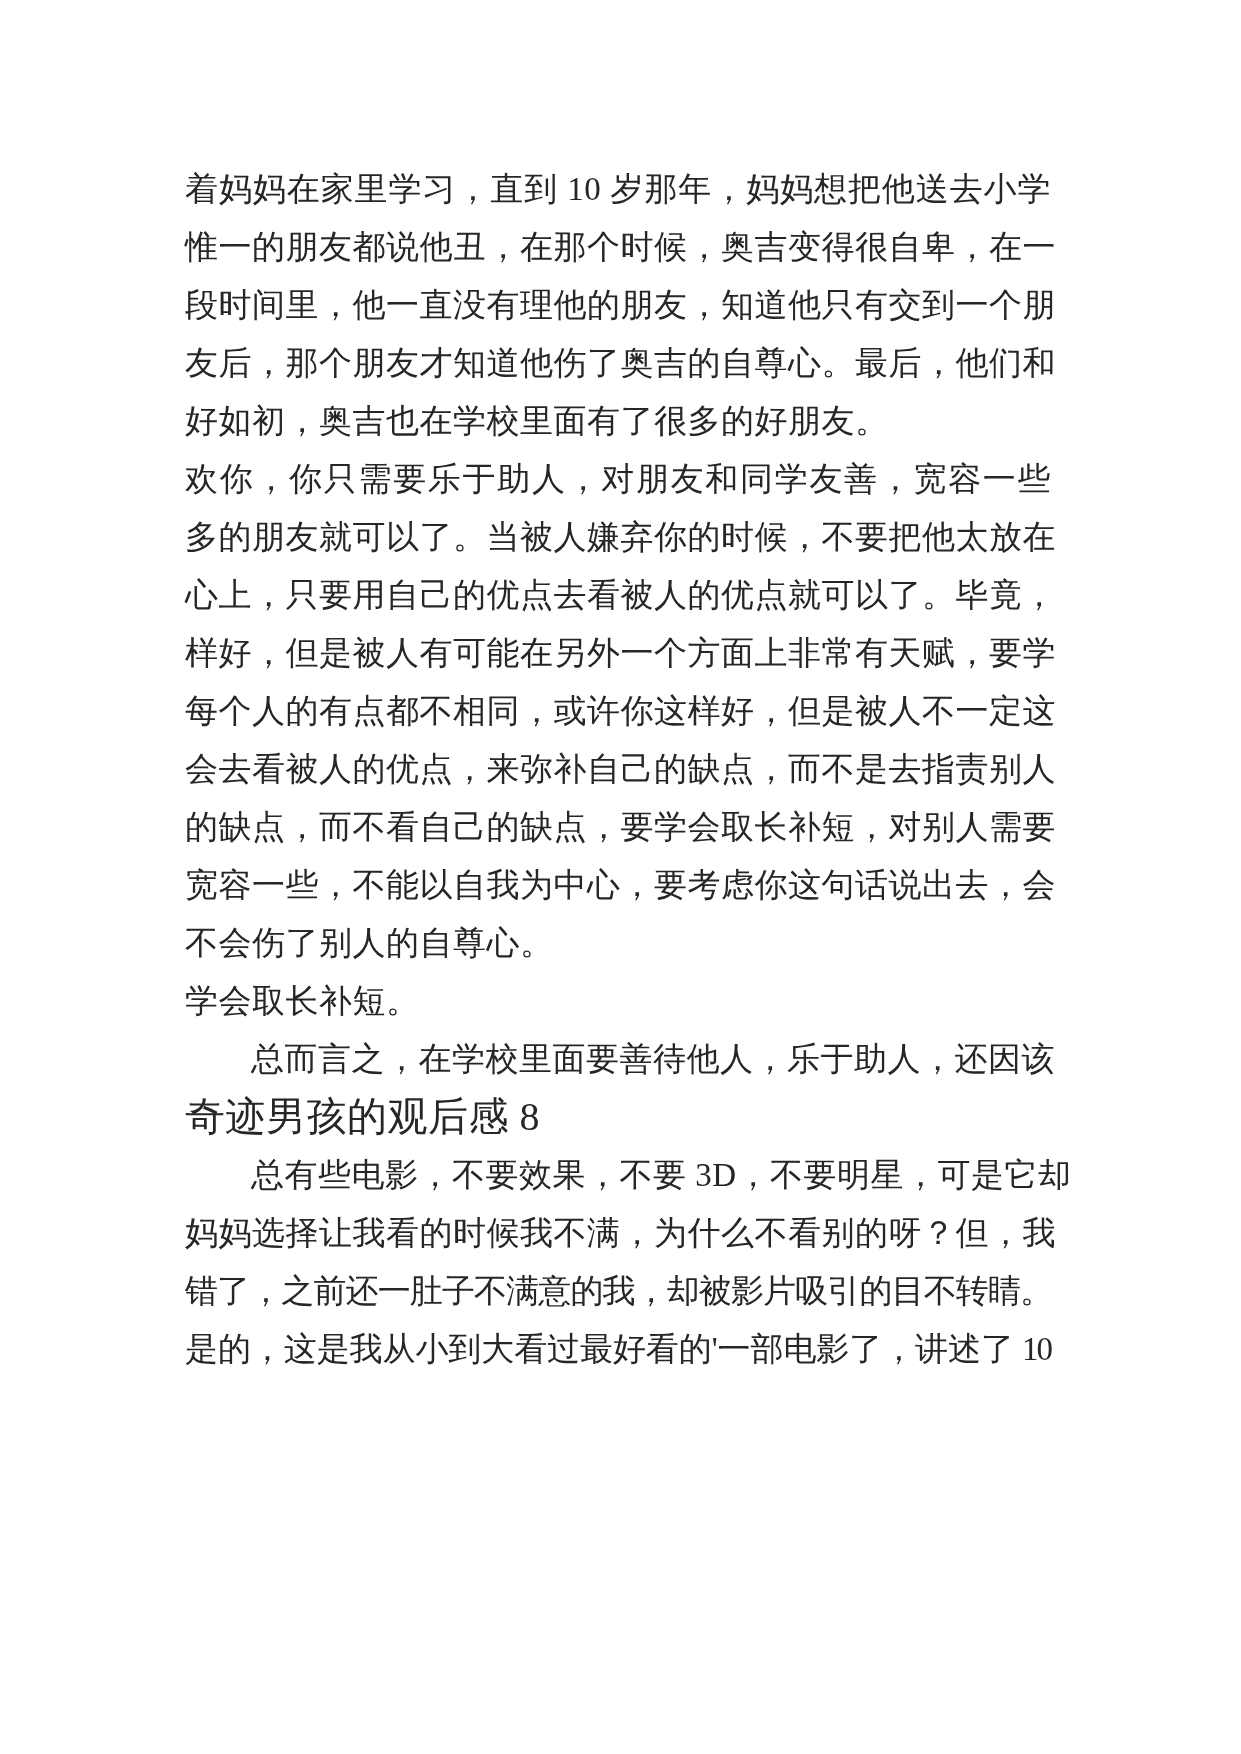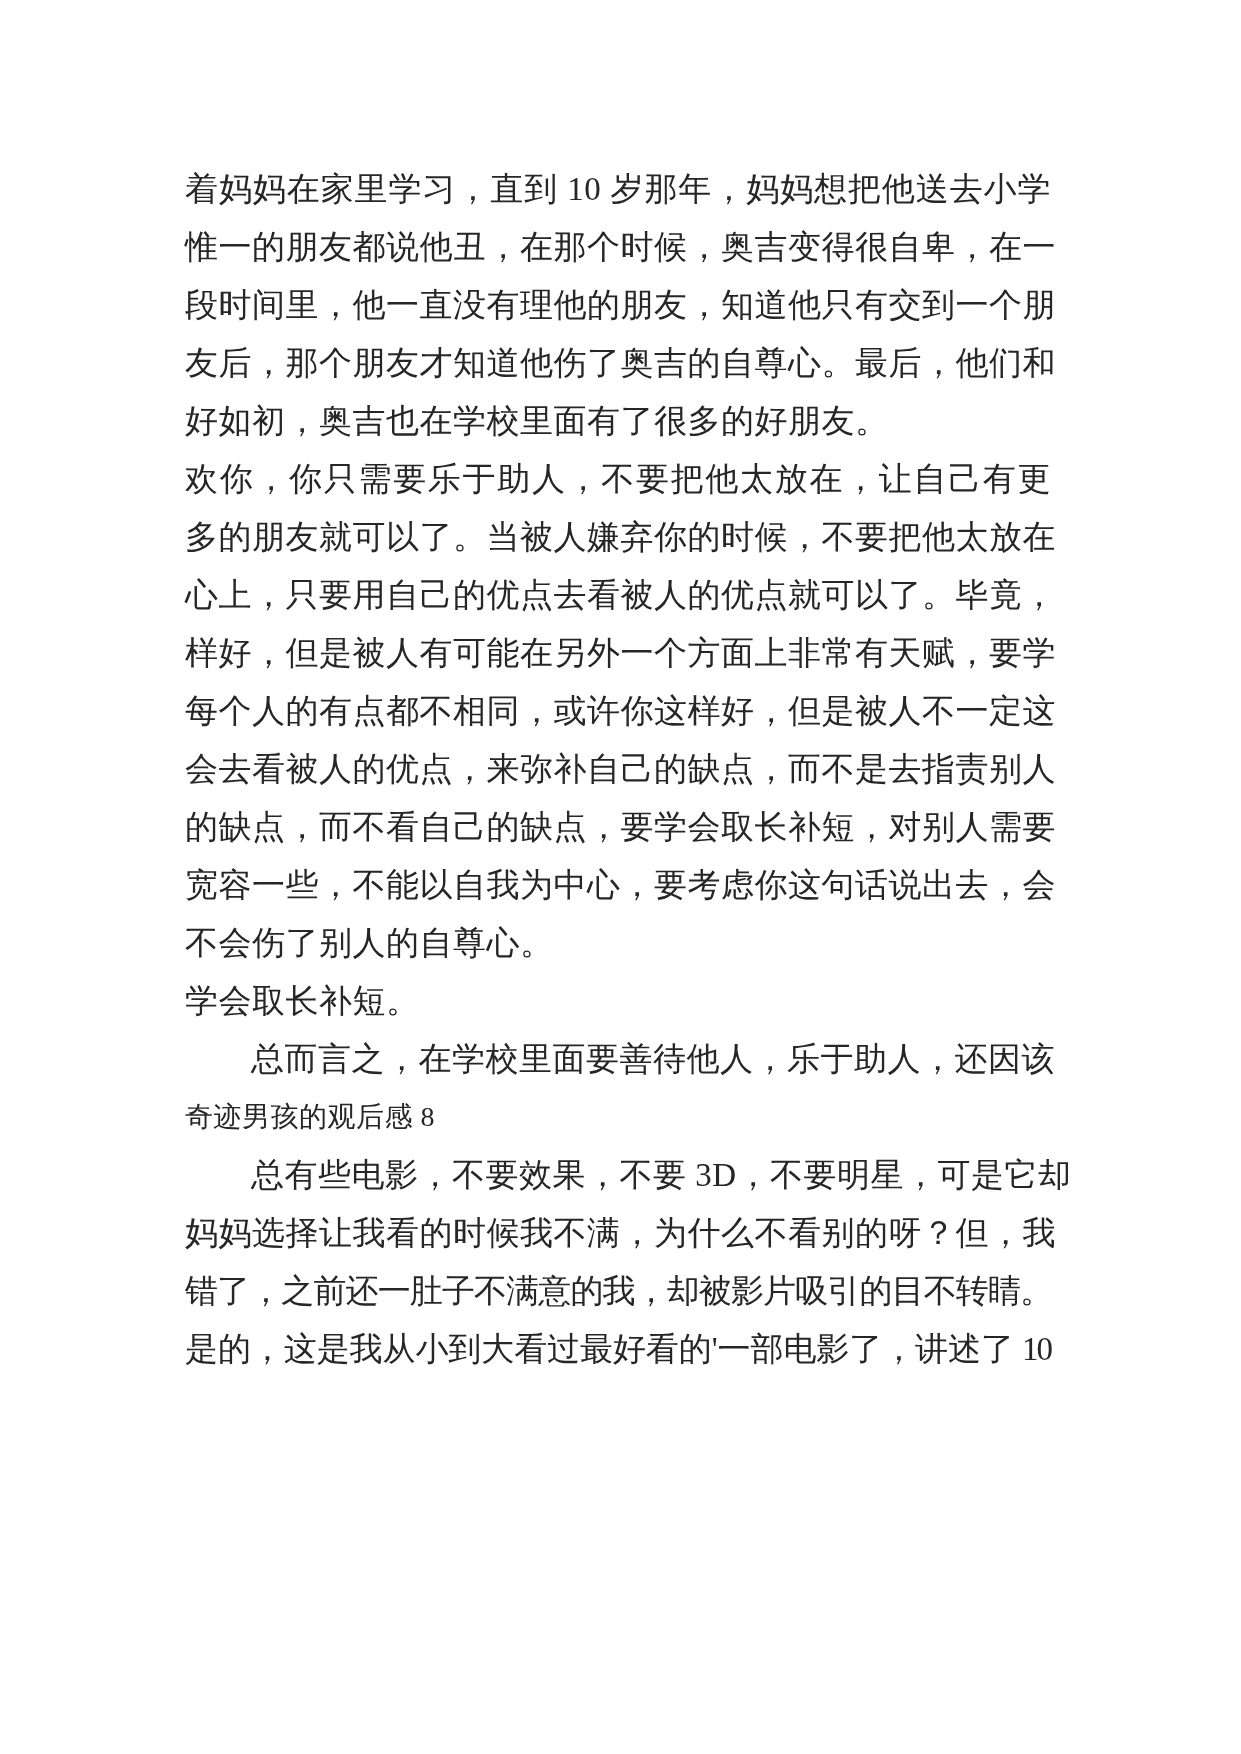"欢你，你只需要乐于助人，不要把他太放在，让自己有更" div.line { text: 不要把他太放在，让自己有更 -> 对朋友和同学友善，宽容一些 }
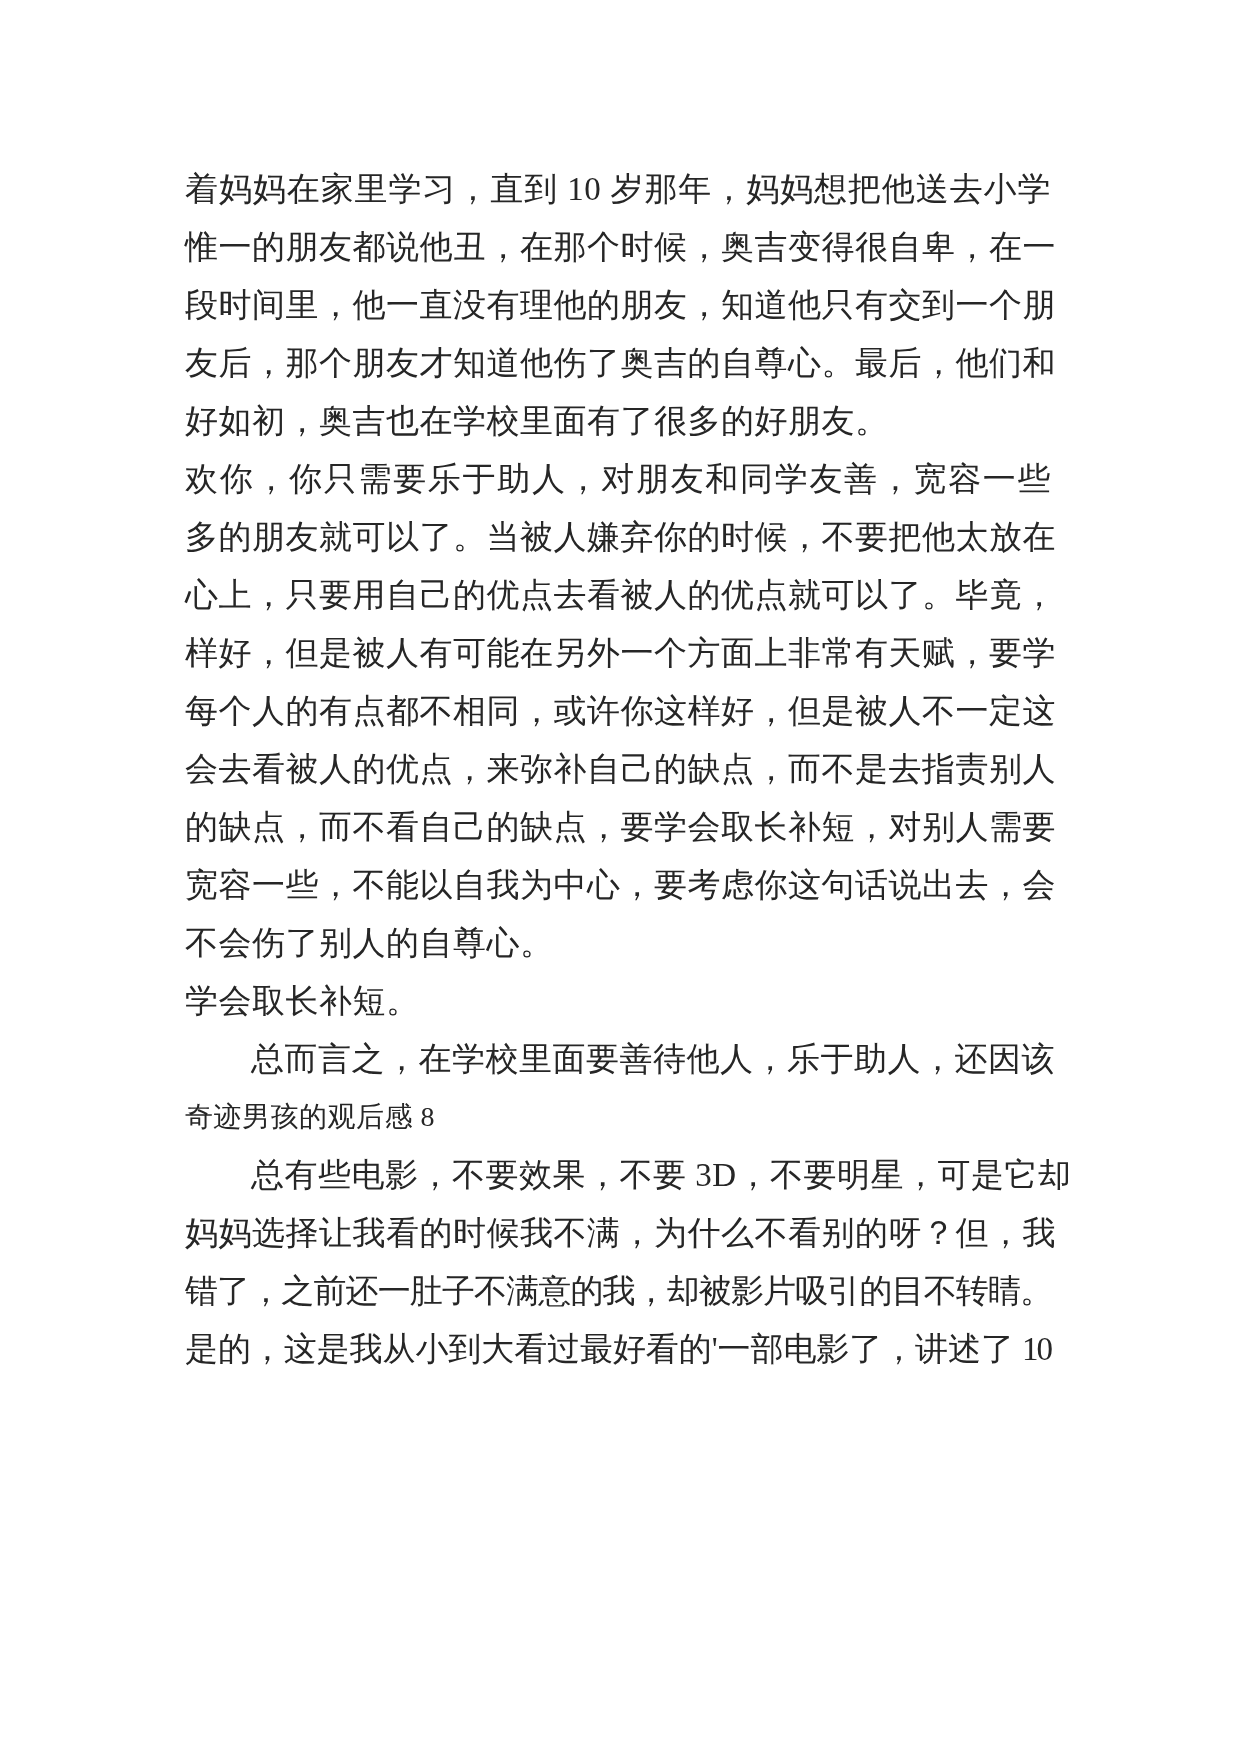"奇迹男孩的观后感 8" .line.heading { font-size: 28px -> 40px }
